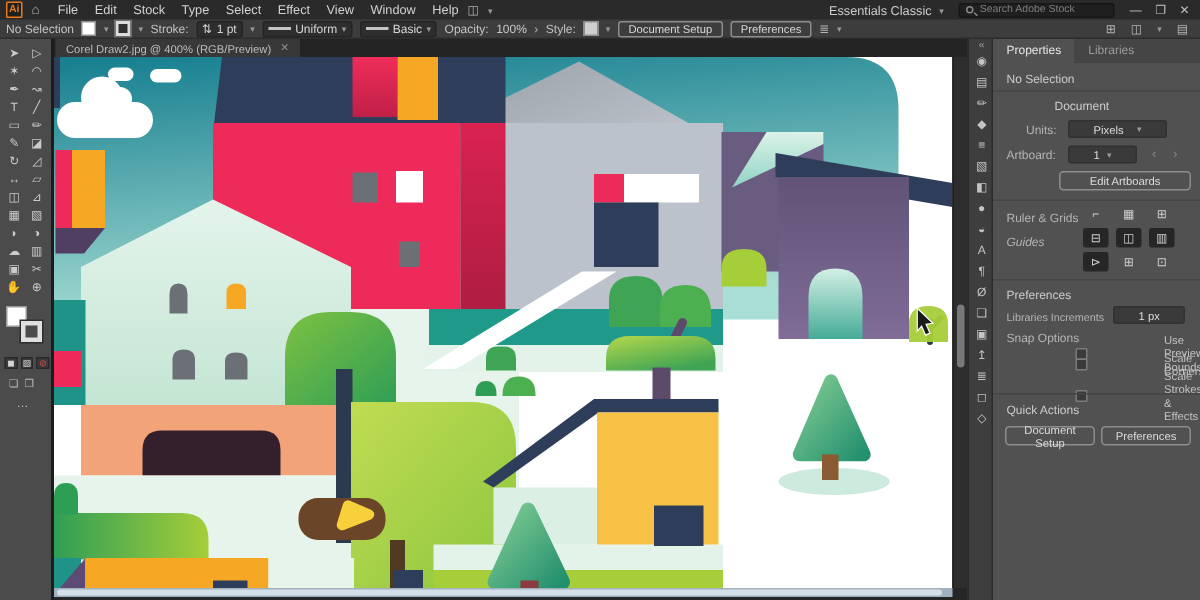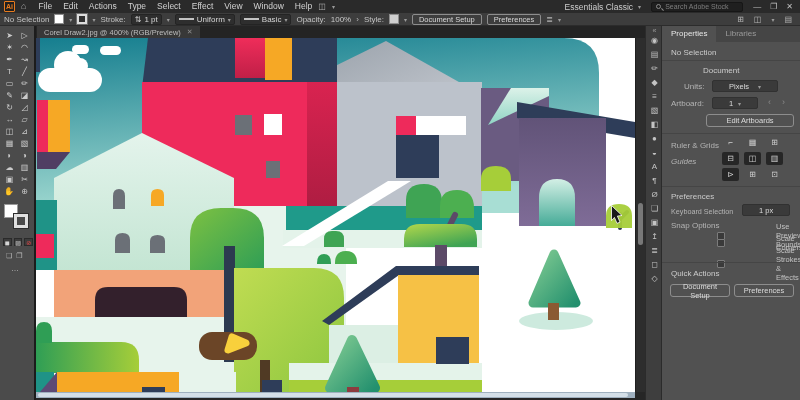"Actions" span.mi { text: Actions -> Stock }
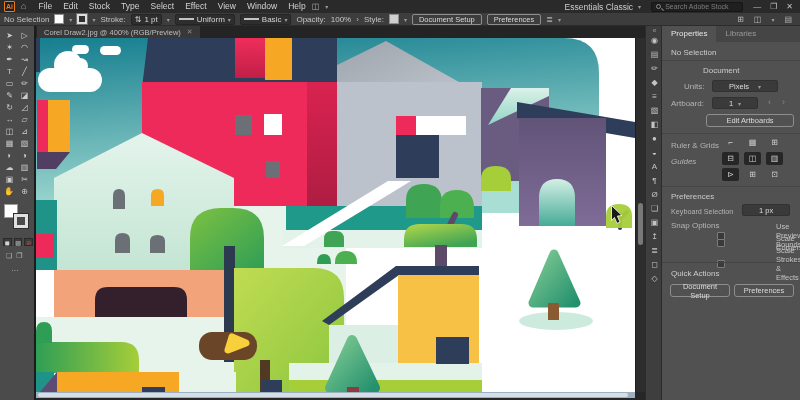"Search Adobe Stock" .search-box { width: 92px -> 104px }
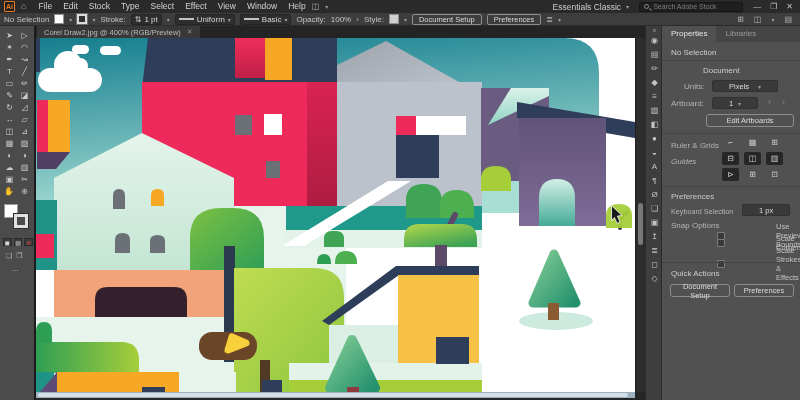"Keyboard Selection" div.plabel { text: Keyboard Selection -> Libraries Increments }
